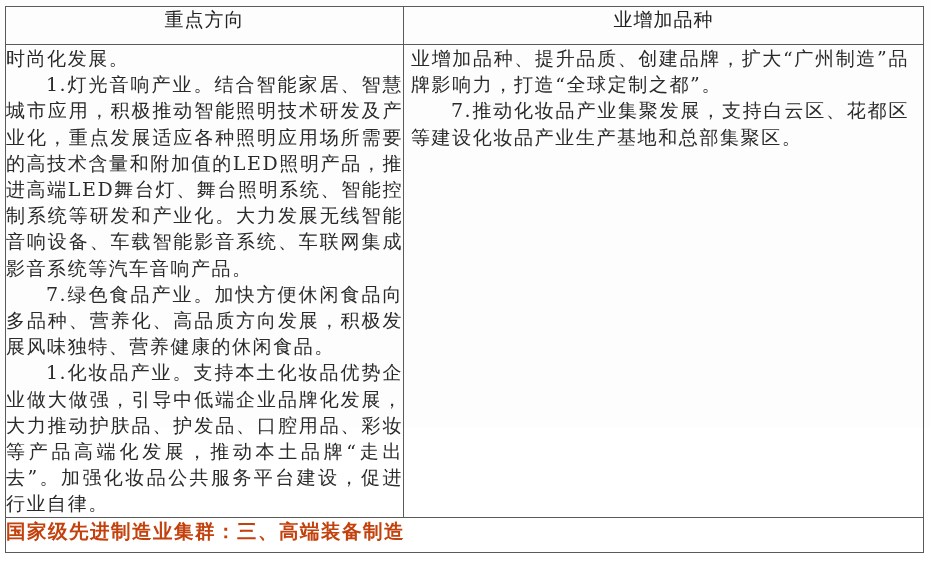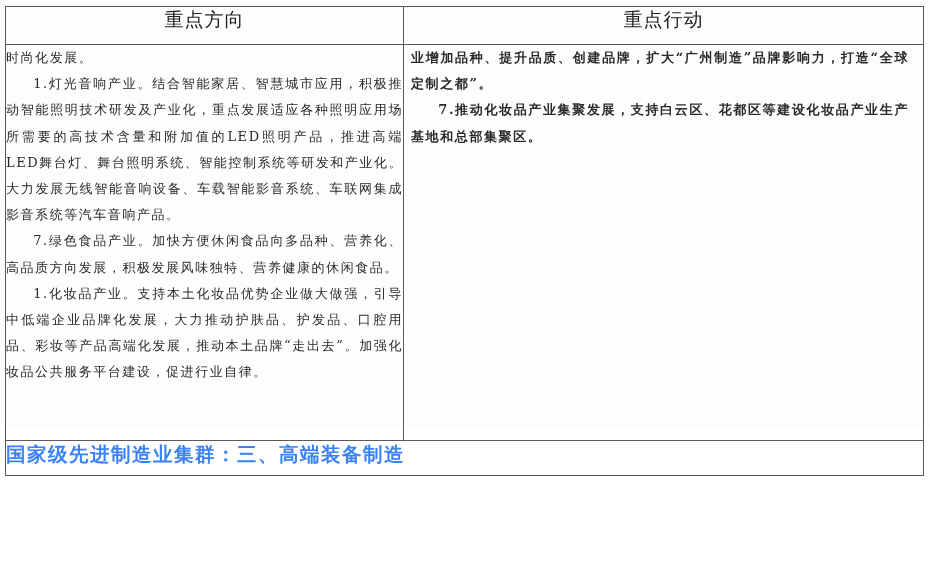"重点行动" th.head { text: 重点行动 -> 业增加品种 }
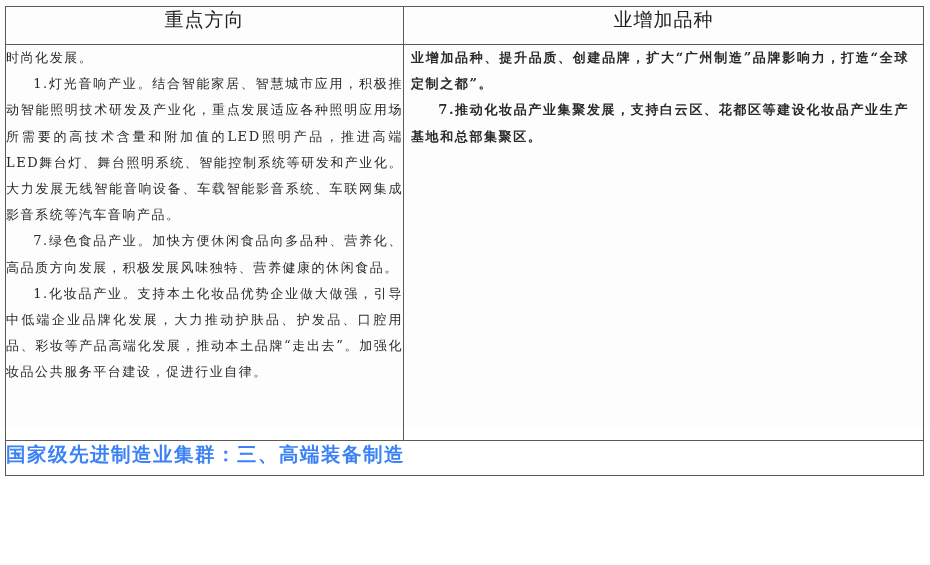"时尚化发展。" td.body-cell { font-size: 13px -> 19px }
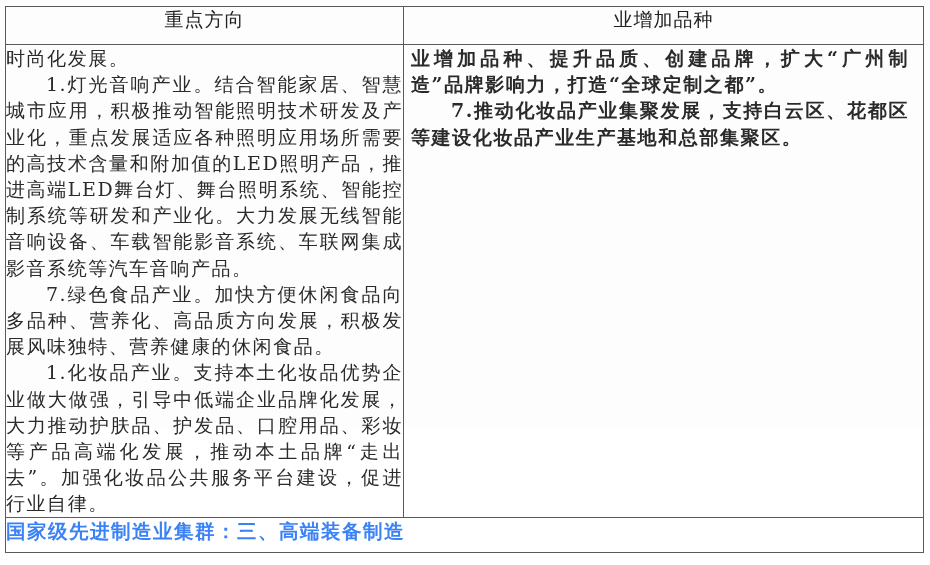"业增加品种、提升品质、创建品牌，扩大“广州制造”品牌影响力，打造“全球定制之都”" td.body-cell.right { font-weight: bold -> none }
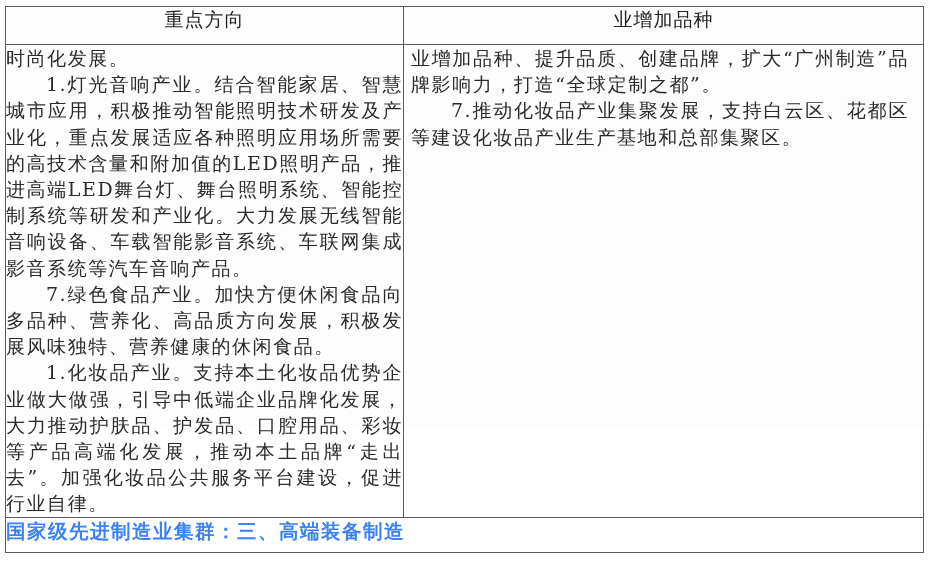"国家级先进制造业集群：三、高端装备制造" td.section { color: #3b82f6 -> #c2410c }
